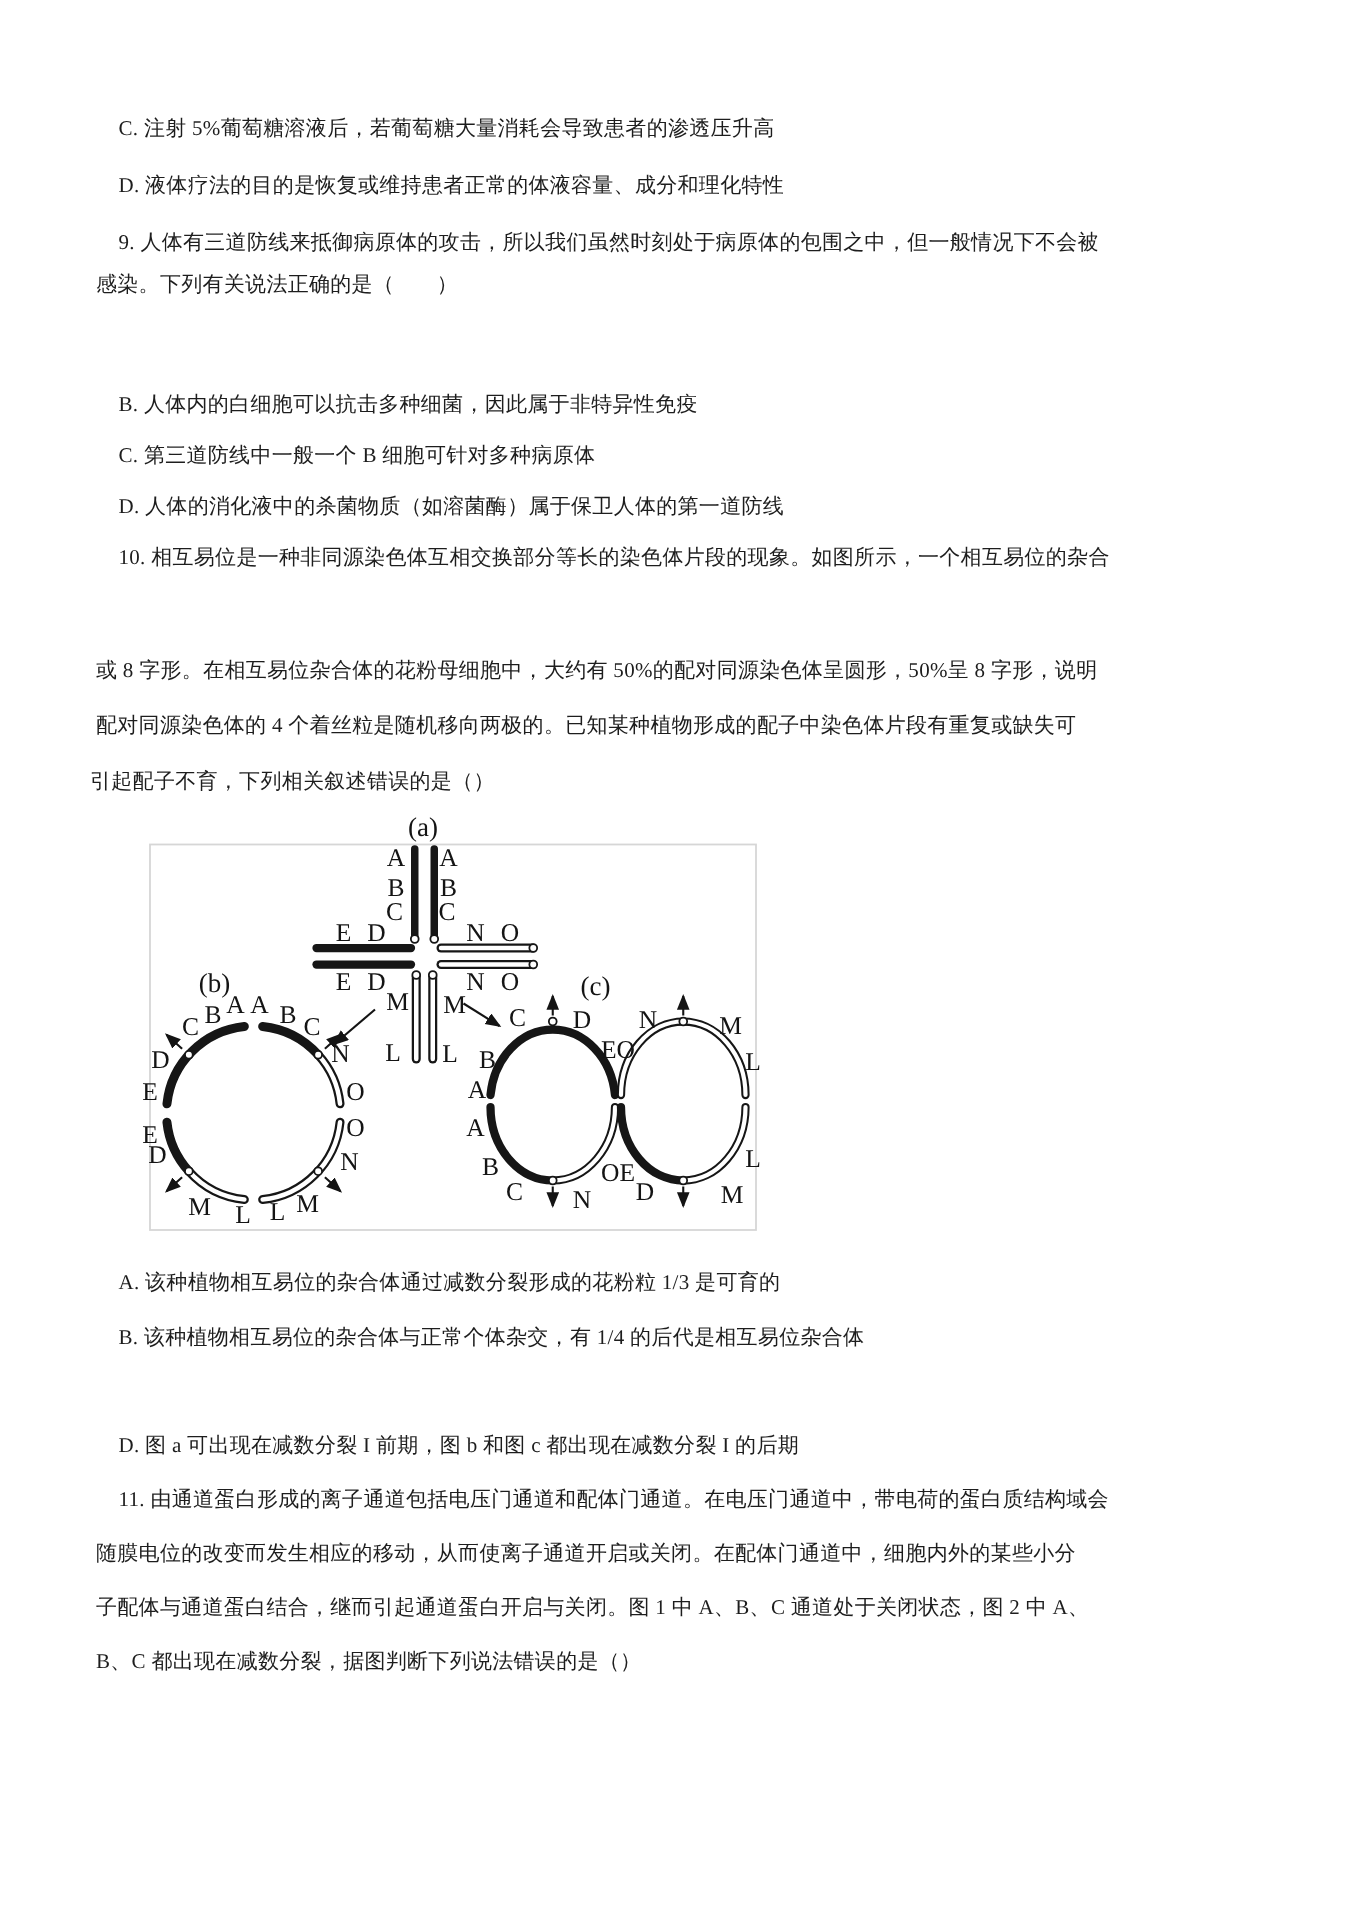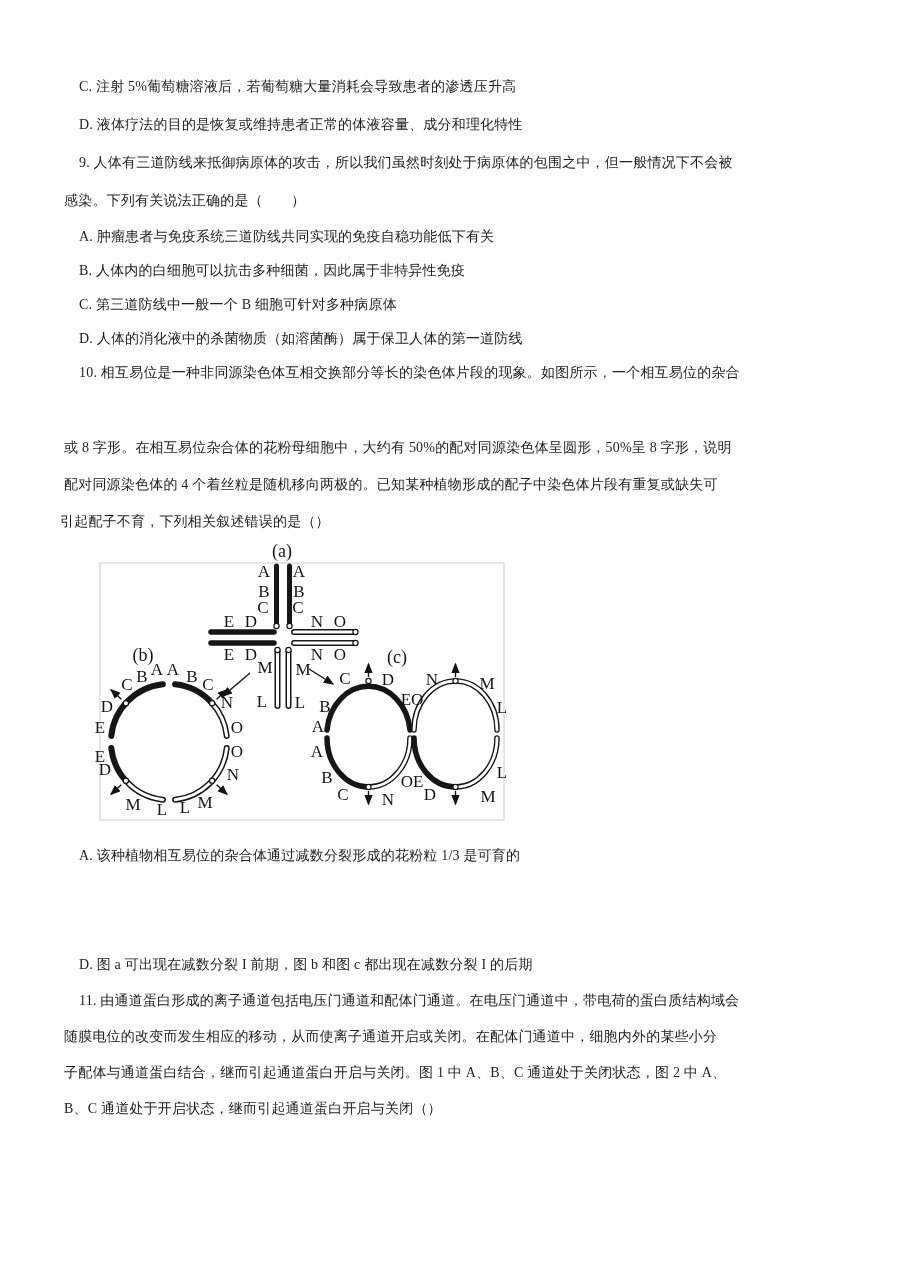"感染。下列有关说法正确的是（ ）" div.line { top: 177px -> 167px }
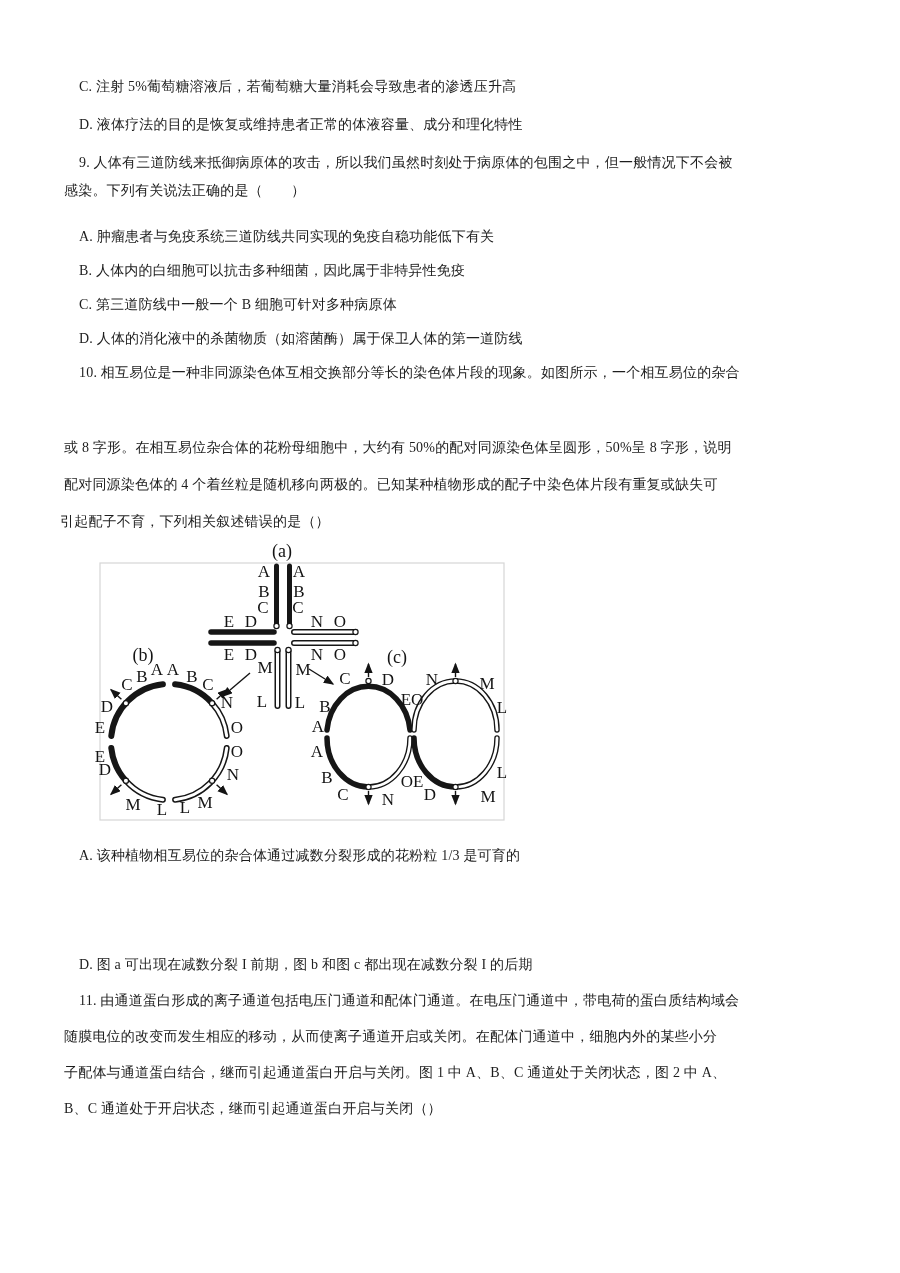"A. 肿瘤患者与免疫系统三道防线共同实现的免疫自稳功能低下有关" div.line { html: <div>A. 肿瘤患者与免疫系统三道防线共同实现的免疫自稳功能低下有关</div> -> none }
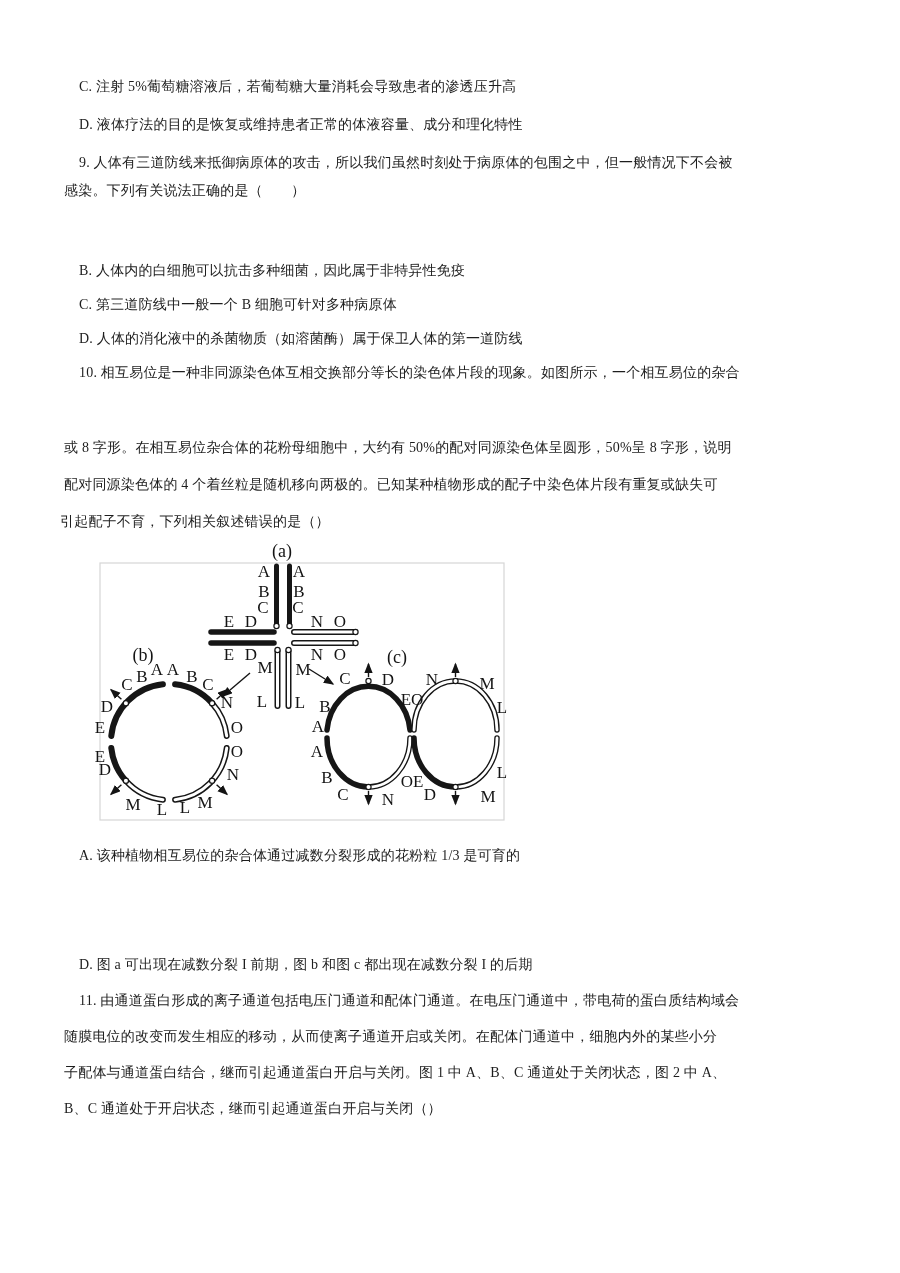"B. 该种植物相互易位的杂合体与正常个体杂交，有 1/4 的后代是相互易位杂合体" div.line { html: none -> <div>B. 该种植物相互易位的杂合体与正常个体杂交，有 1/4 的后代是相互易位杂合体</div> }
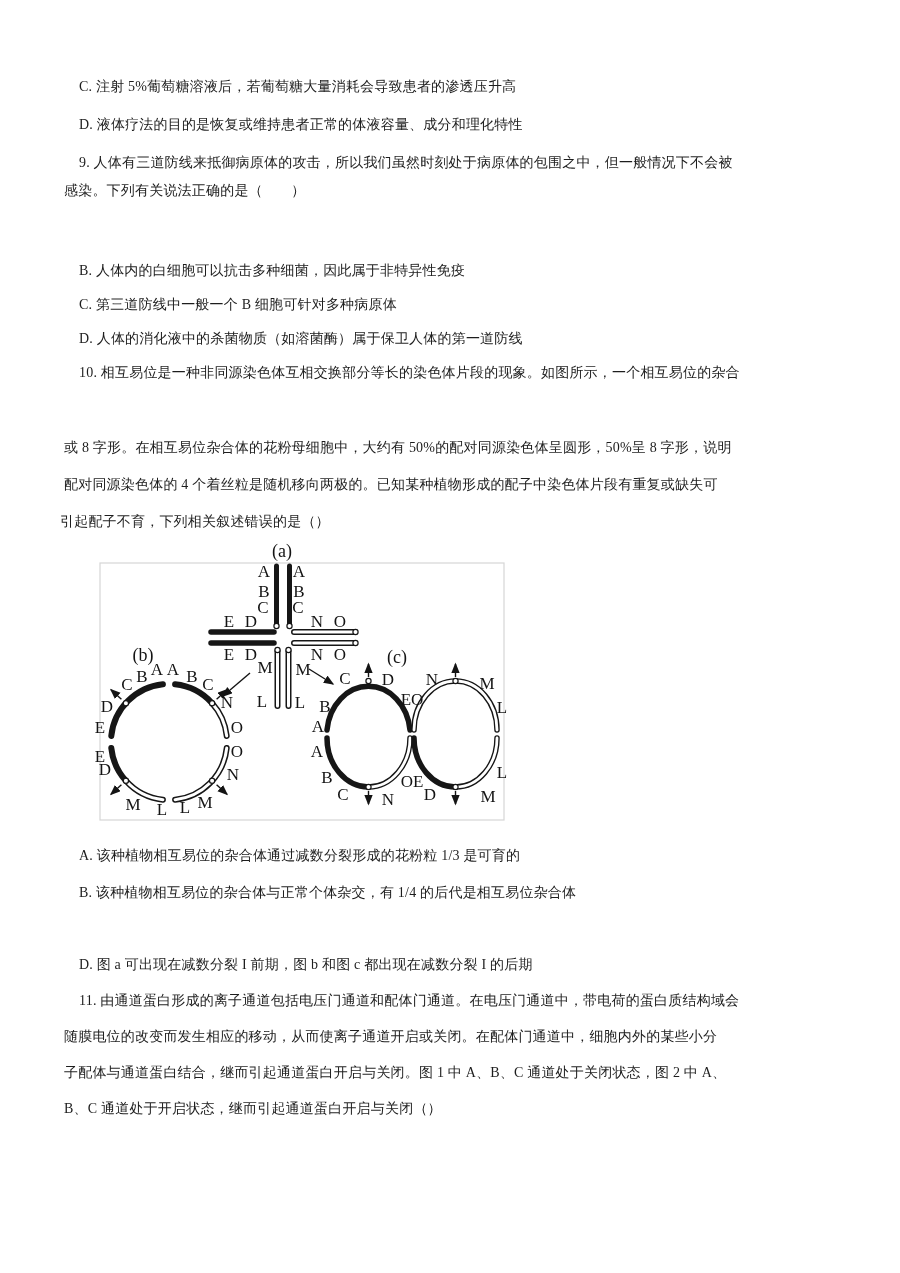"B、C 通道处于开启状态，继而引起通道蛋白开启与关闭（）" div.line { text: 通道处于开启状态，继而引起通道蛋白开启与关闭 -> 都出现在减数分裂，据图判断下列说法错误的是 }
